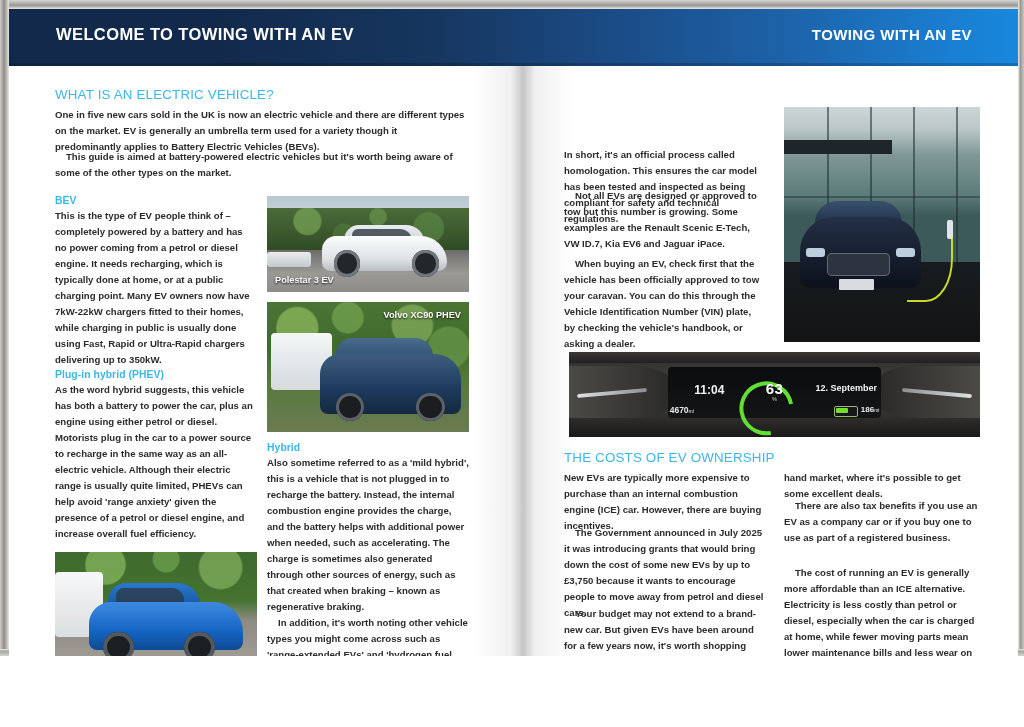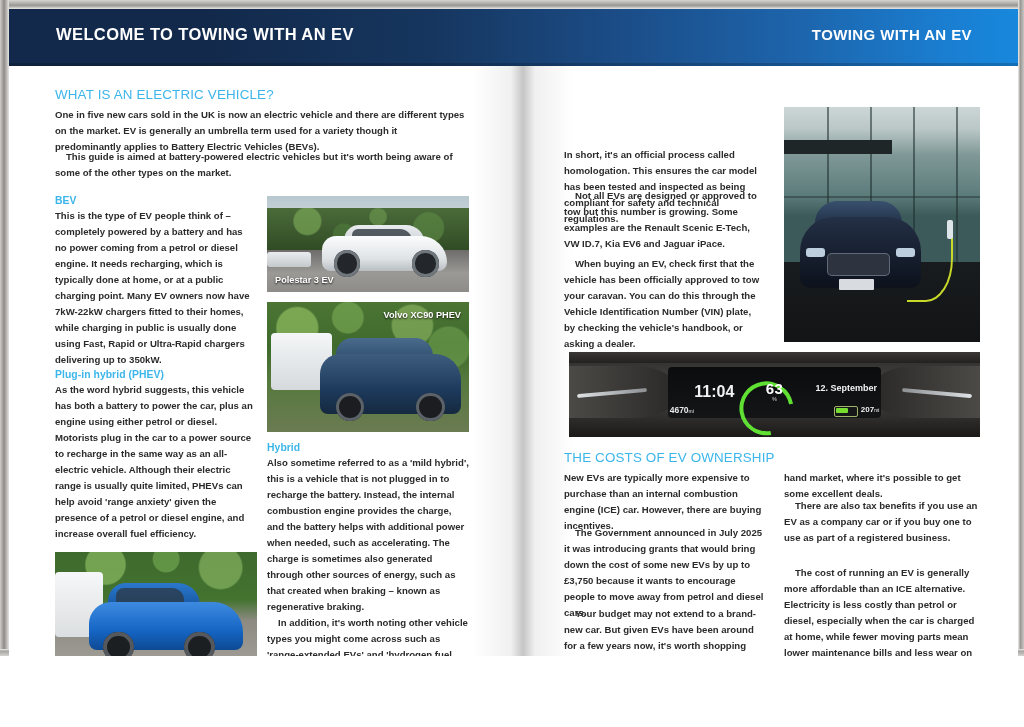"11:04" .ph-dash .clock { font-size: 16px -> 12px }
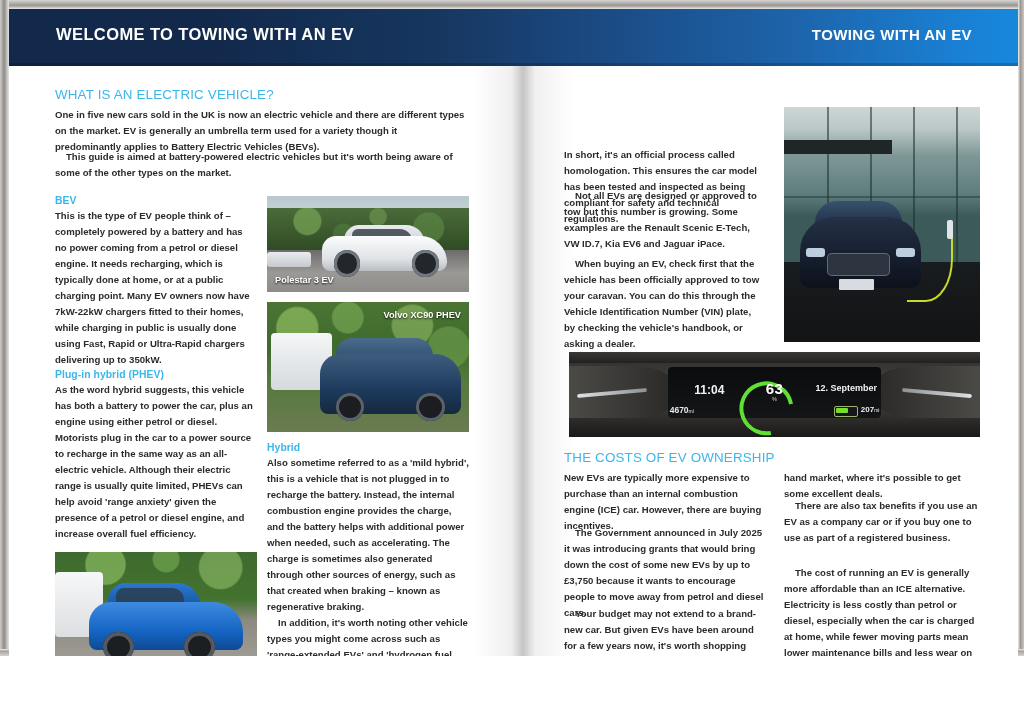"207" span { text: 207 -> 186 }
